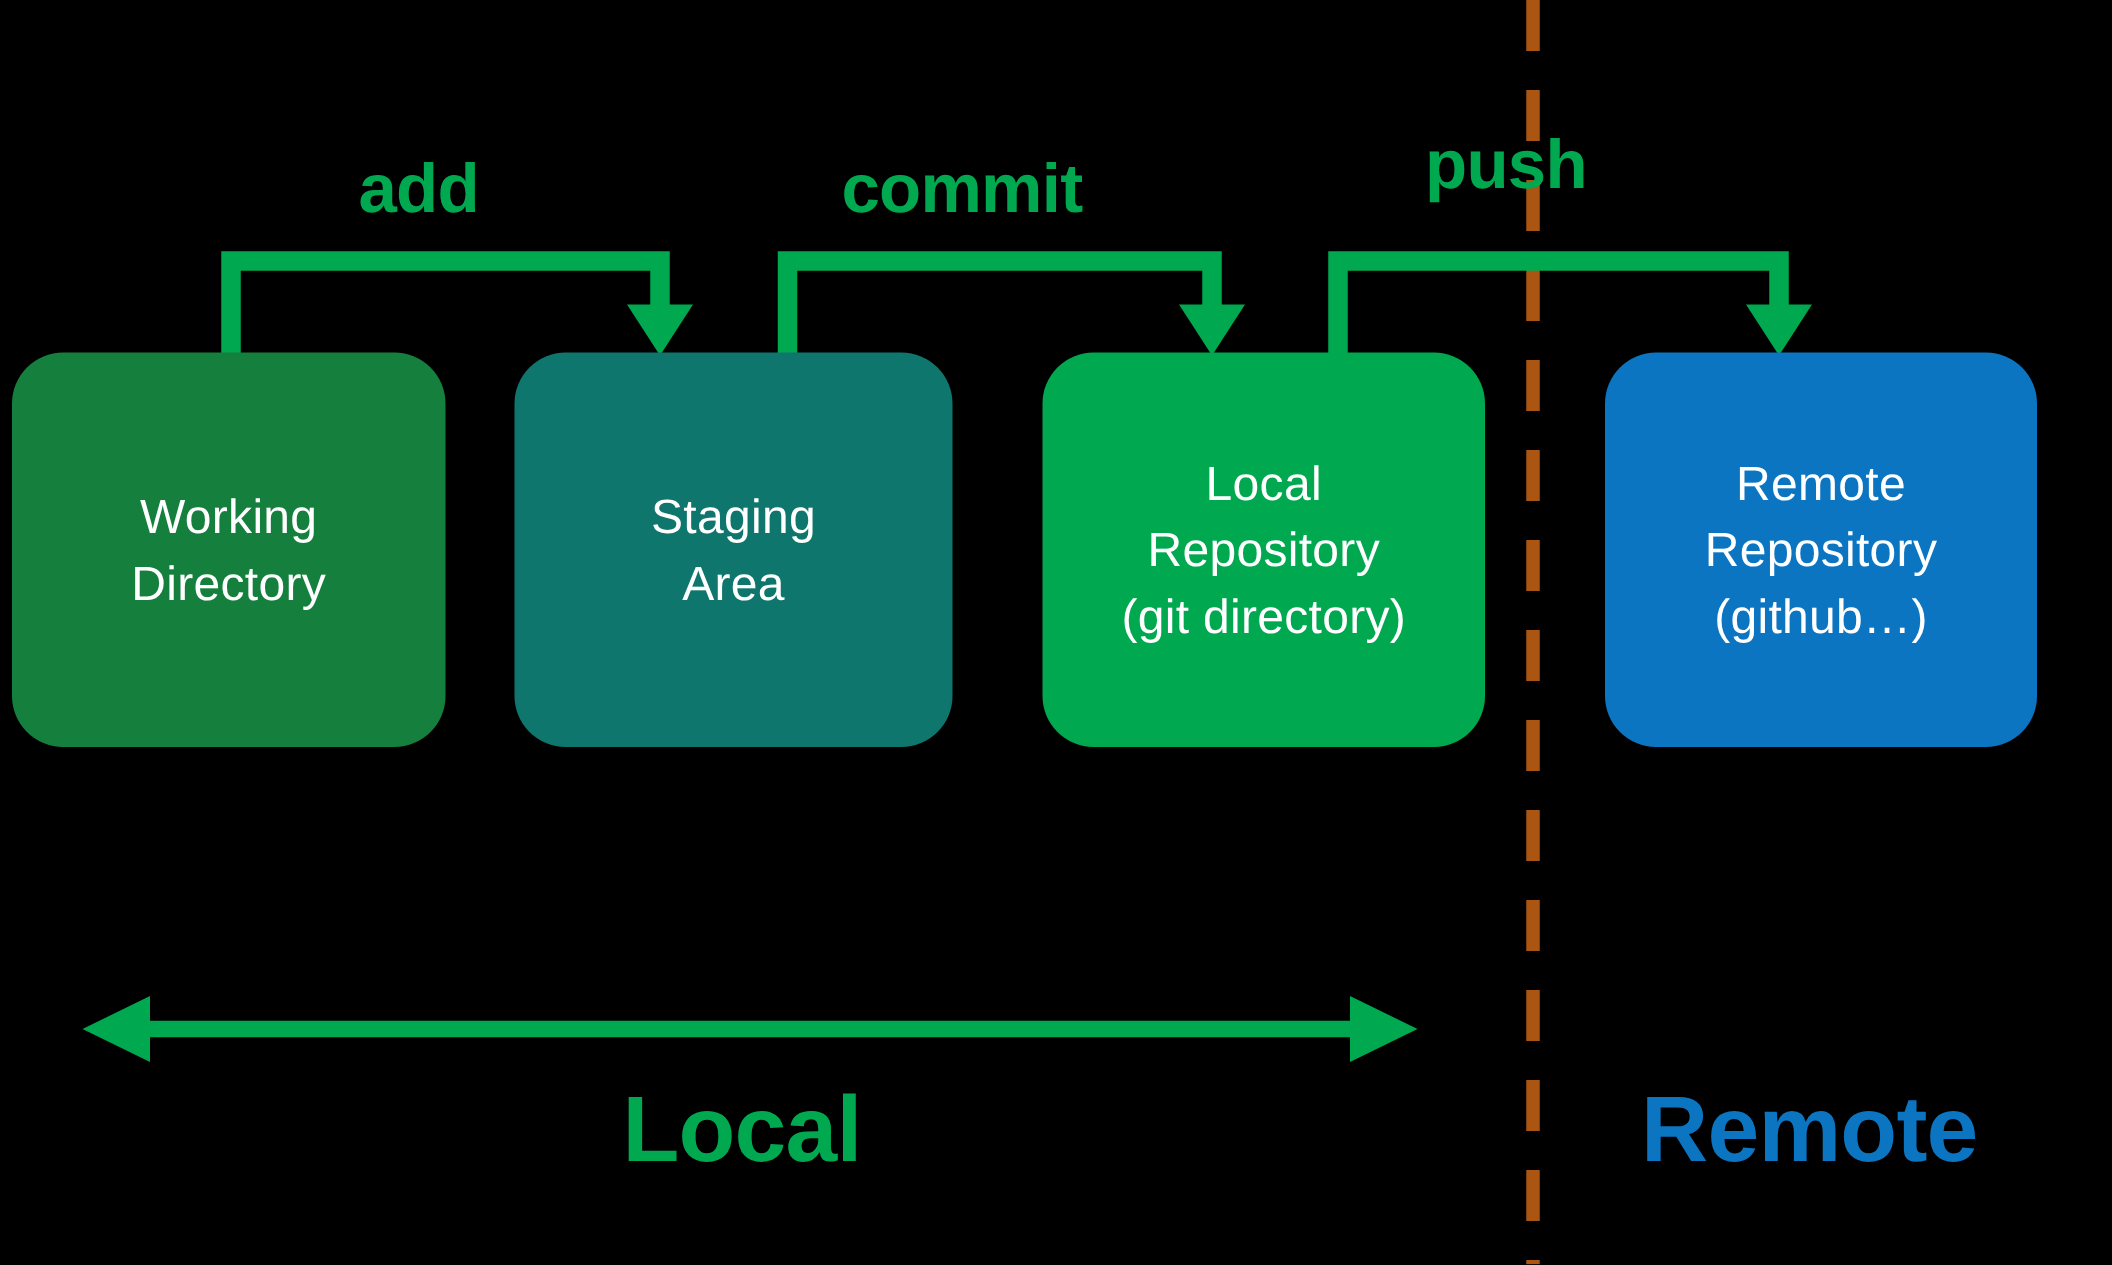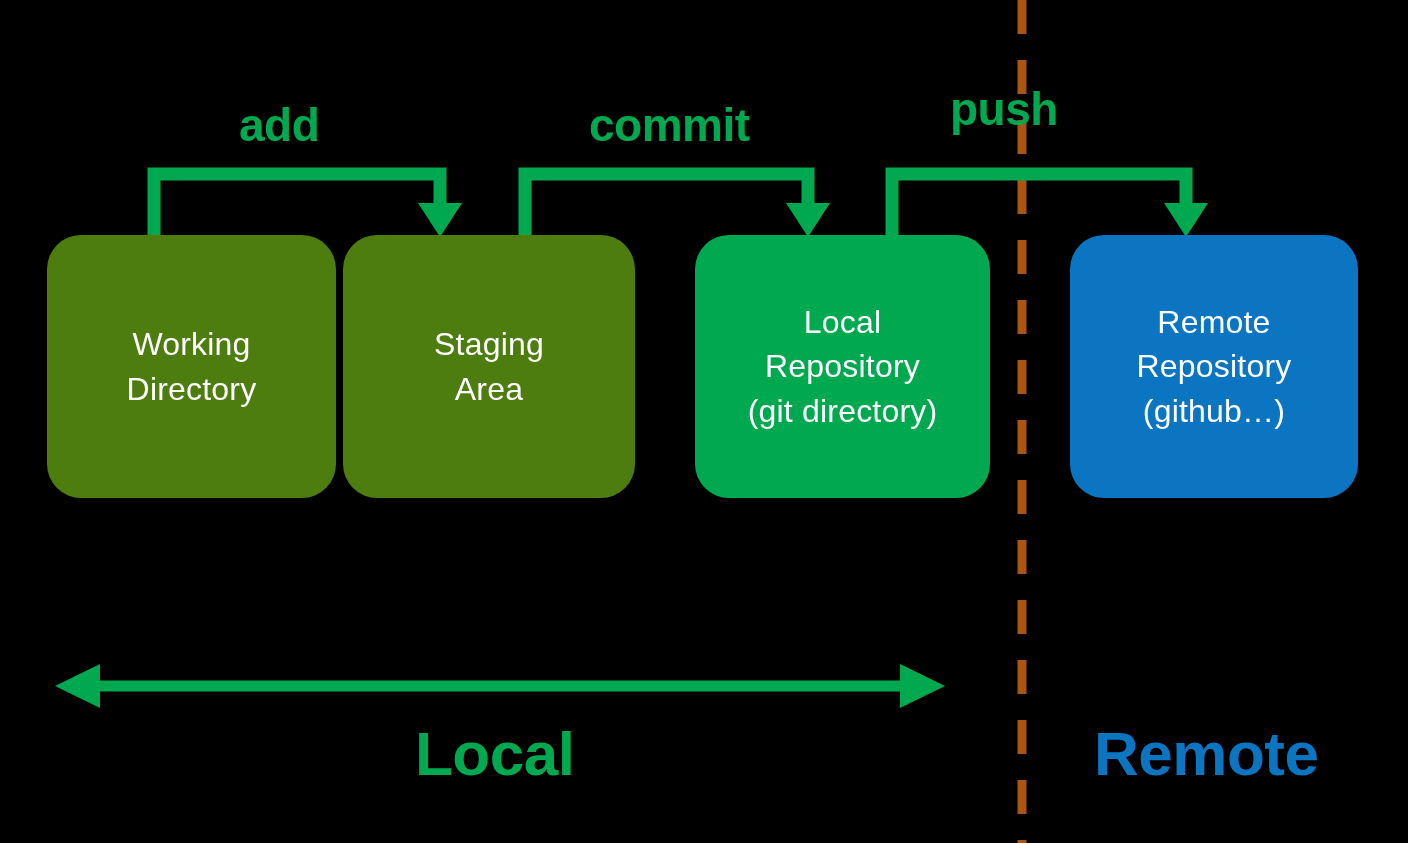"commit" #op-commit { margin-left: 28px -> none }
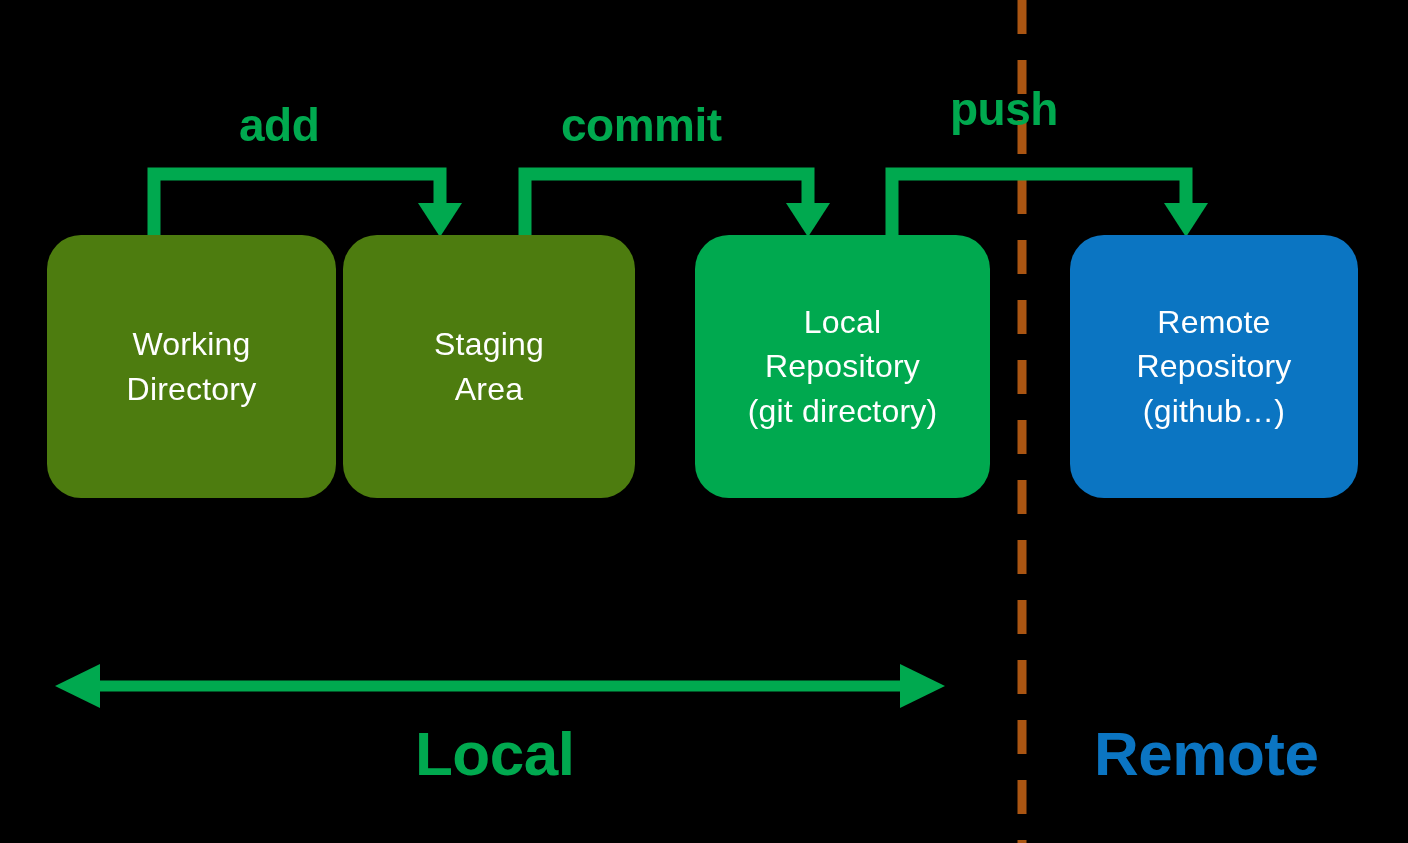"Working" #node-working { background: #4d7c0f -> #15803d; margin-left: 39px -> none }
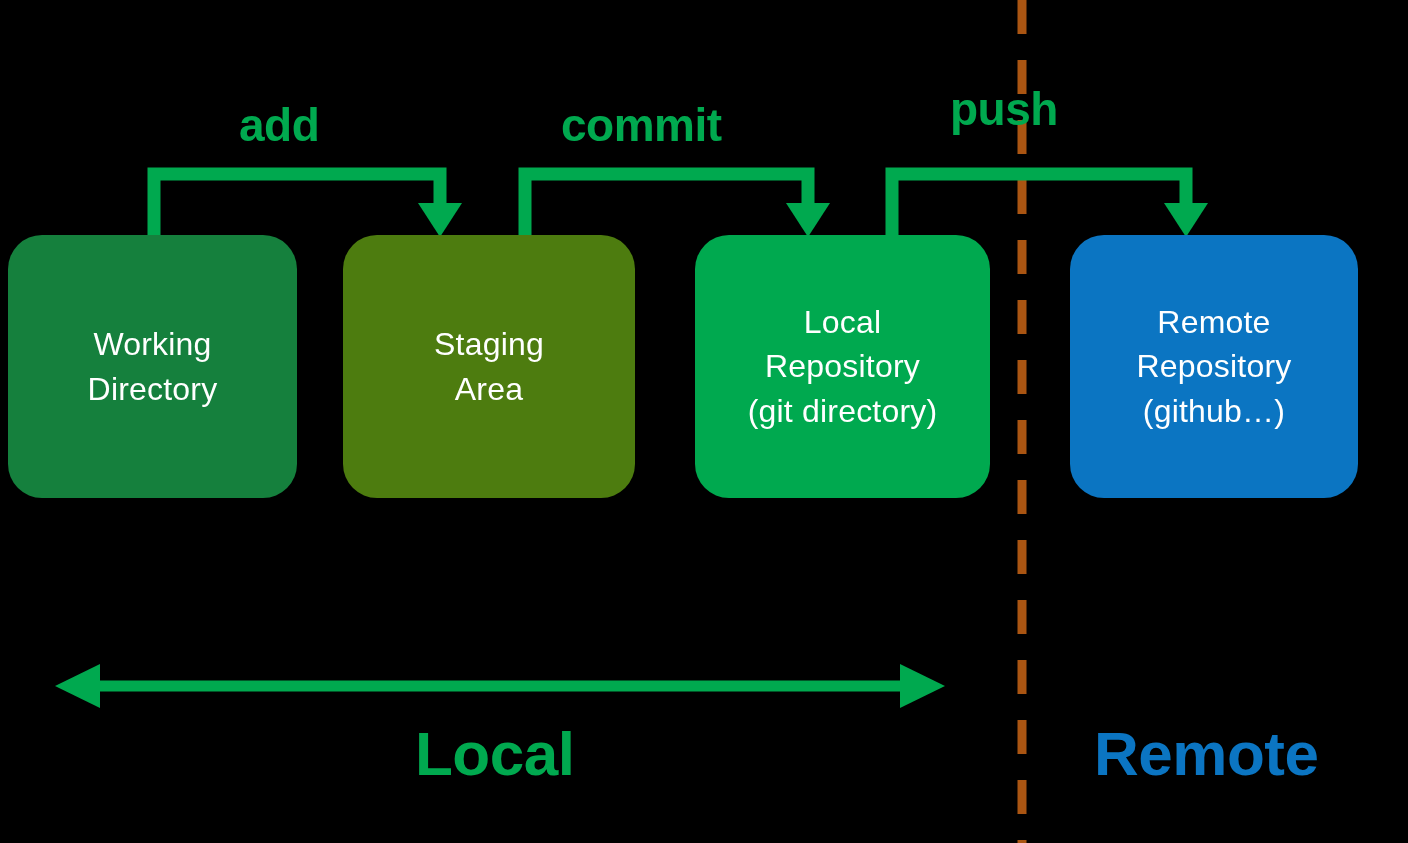"Staging" #node-staging { background: #4d7c0f -> #0f766e }
